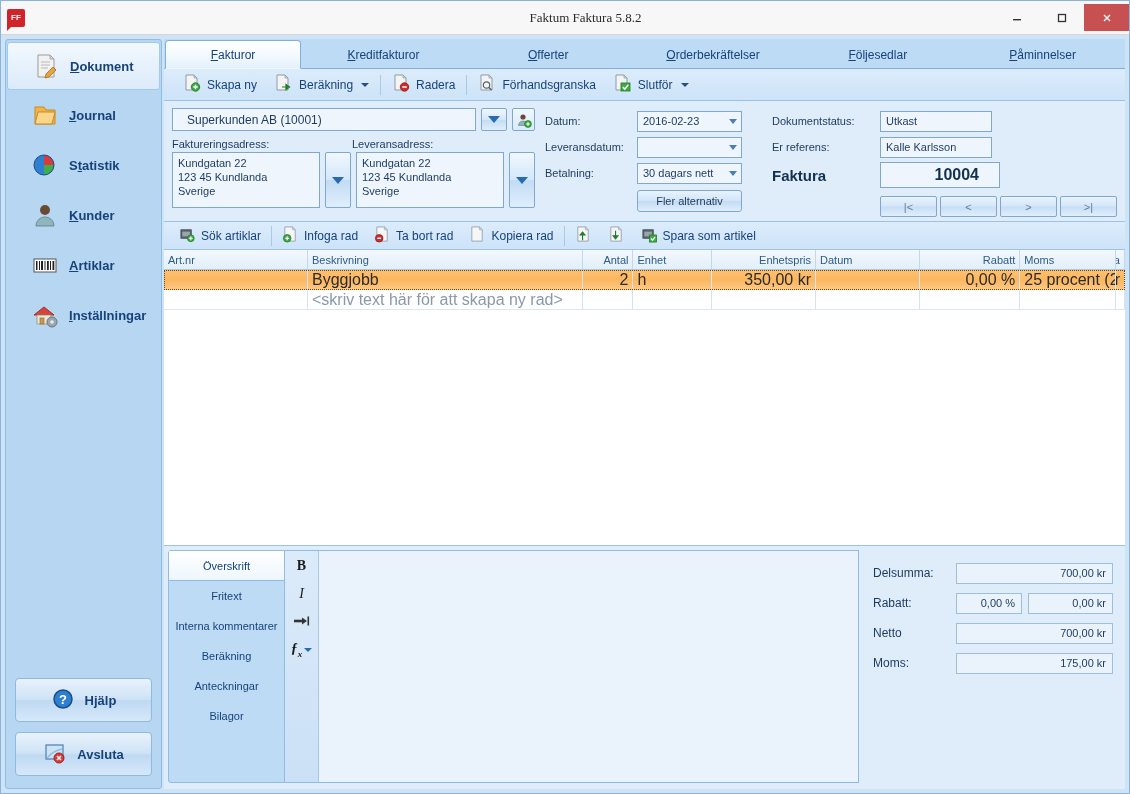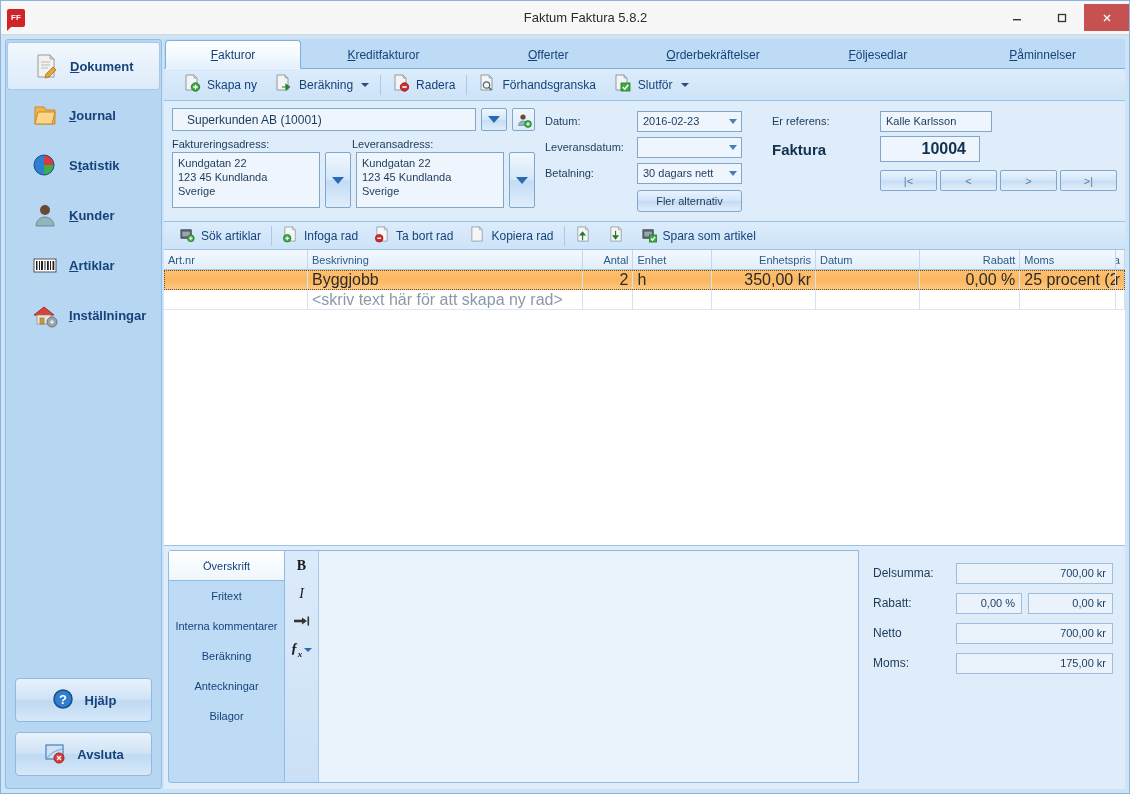"Faktum Faktura 5.8.2" .title-text { font-family: Liberation Sans, sans-serif -> Liberation Serif, serif }
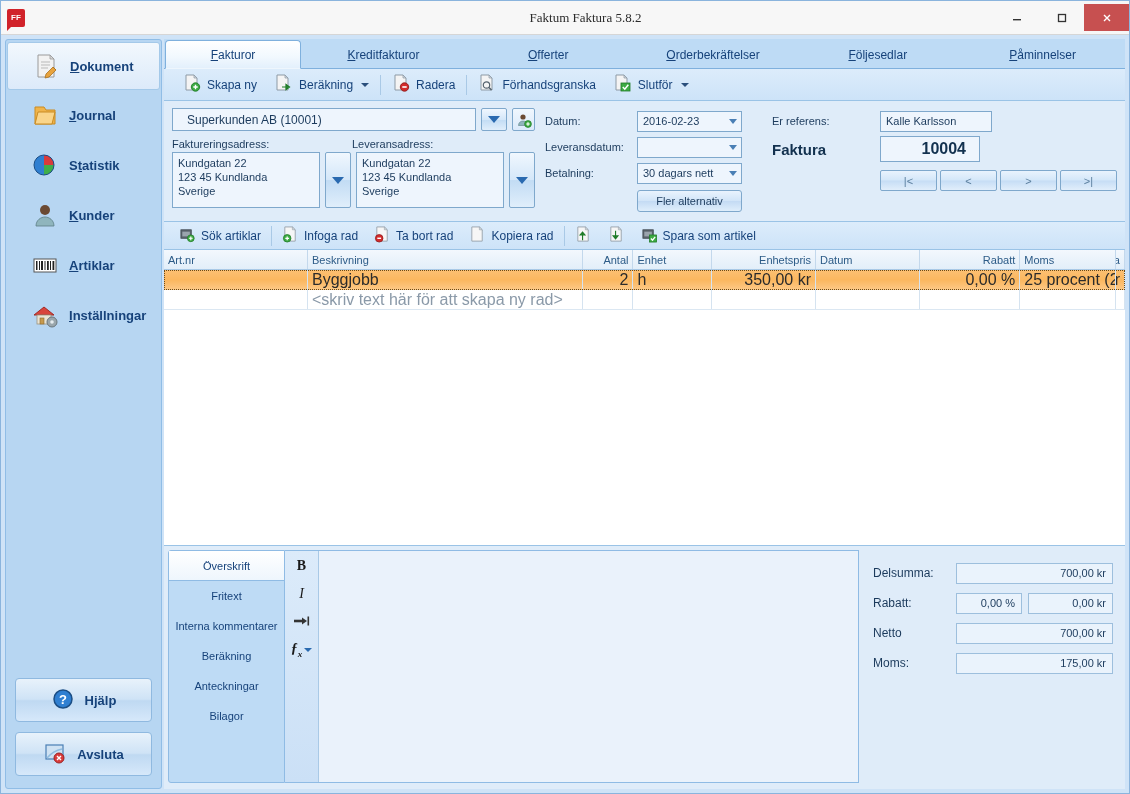"Dokumentstatus:" div.fld-row { html: none -> <div> <span>Dokumentstatus:</span> <div> <span>Utkast</span> <span></span> </div> </div> }
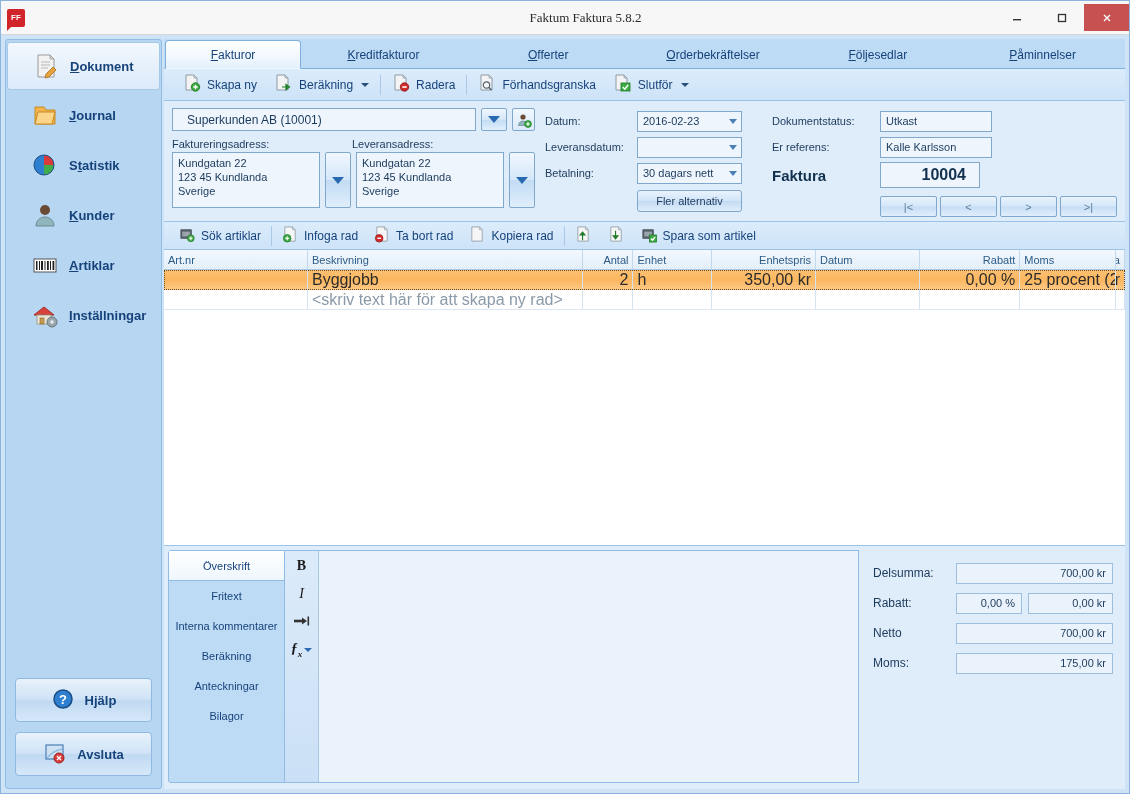"10004" .docnum { padding-right: 13px -> 20px; width: 100px -> 120px }
